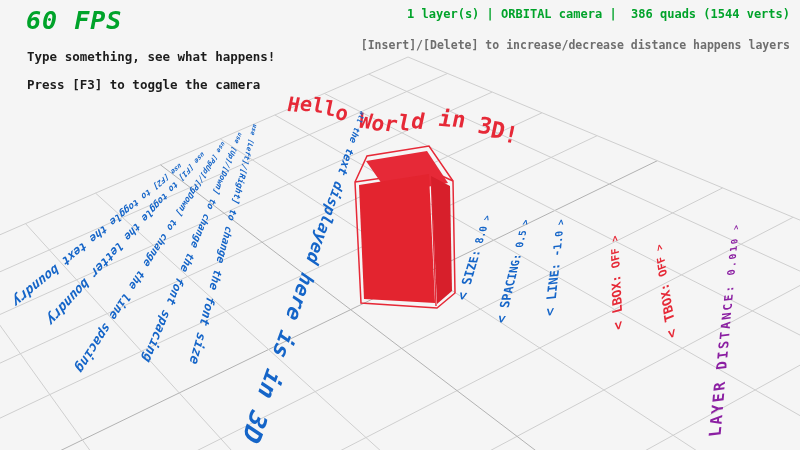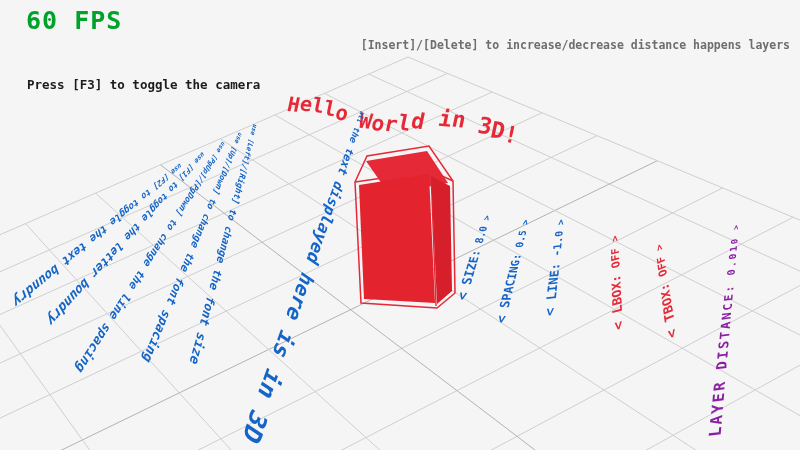"60 FPS" .fps { font-style: none -> italic }
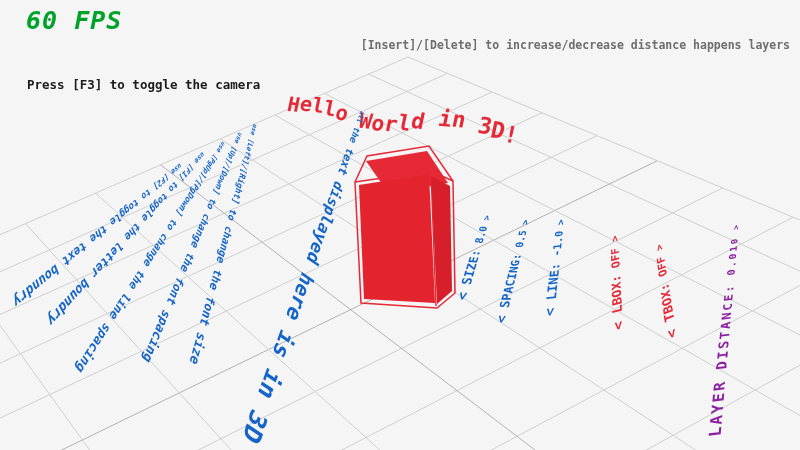"1 layer(s) | ORBITAL camera" div.hud { html: none -> <div>1 layer(s) | ORBITAL camera | 386 quads (1544 verts)</div> }
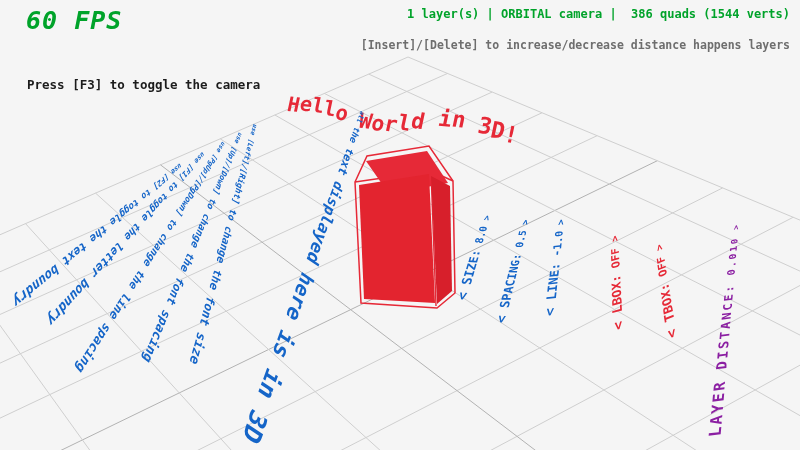"Type something, see what happens!" div.hud { html: none -> <div>Type something, see what happens!</div> }
